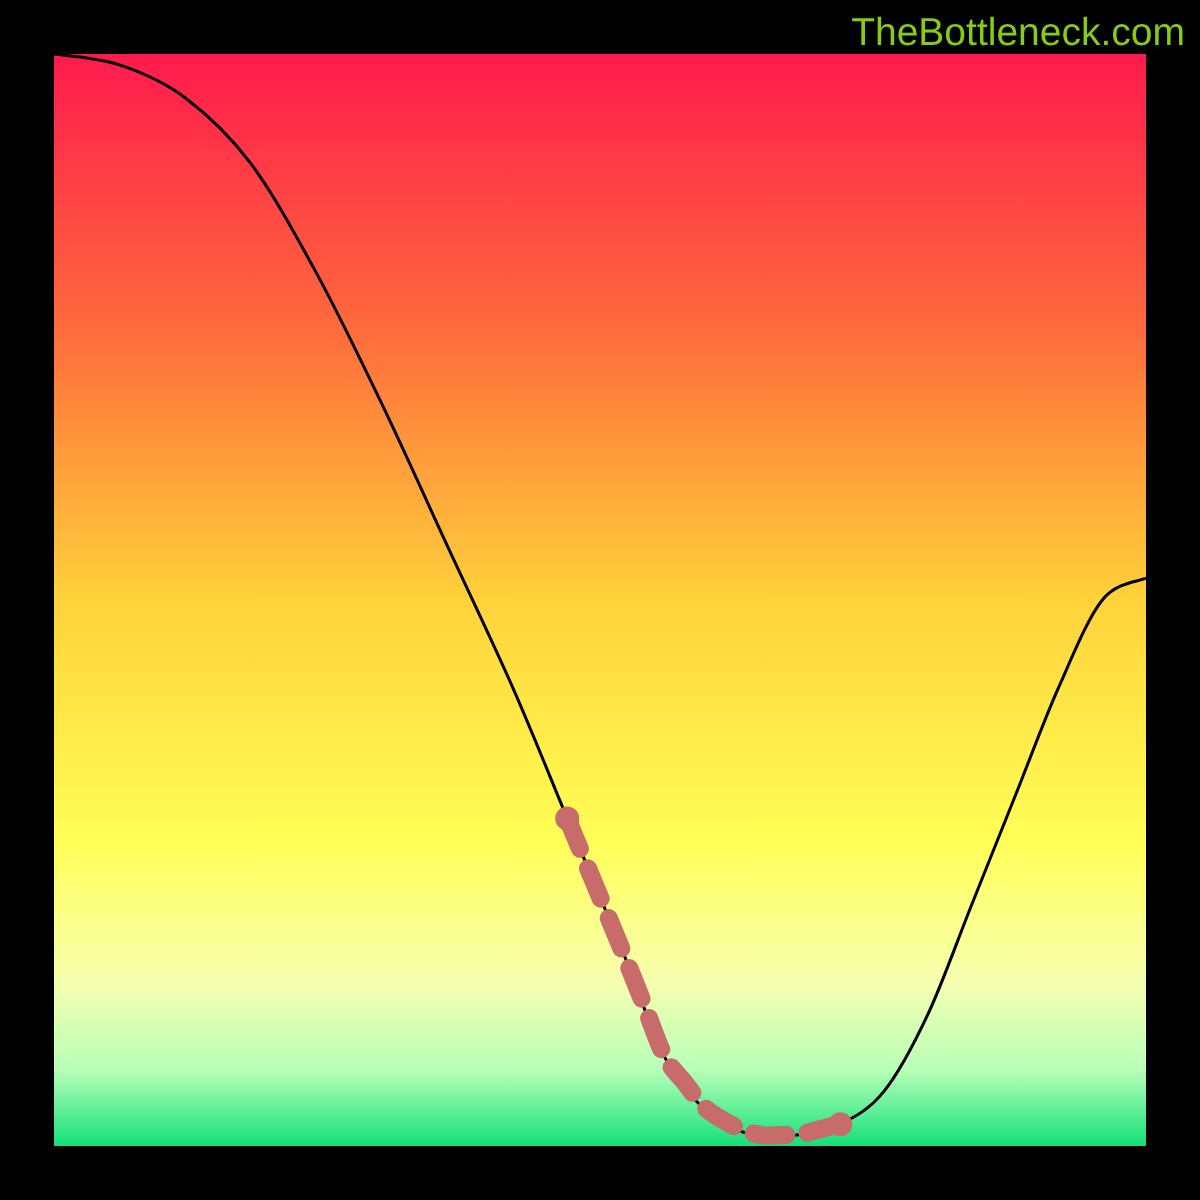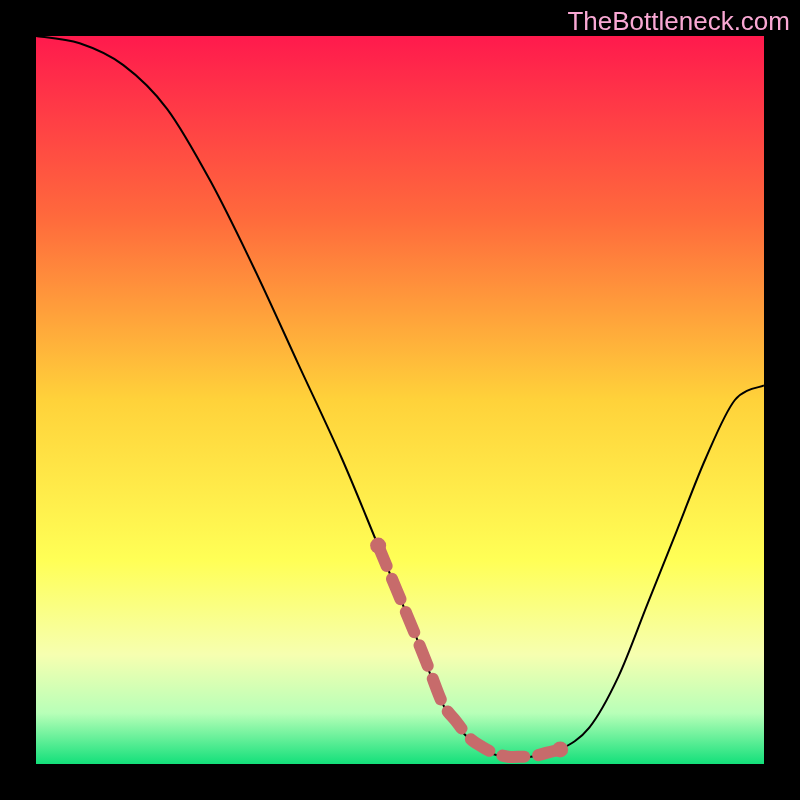"TheBottleneck.com" .watermark { color: #f9a8d4 -> #84cc16 }
